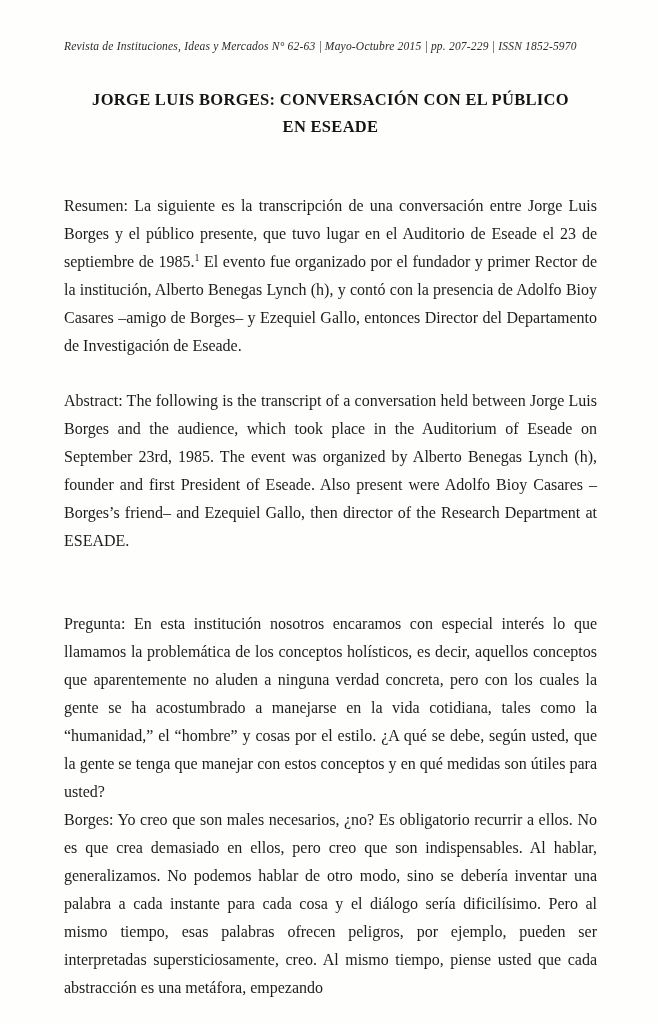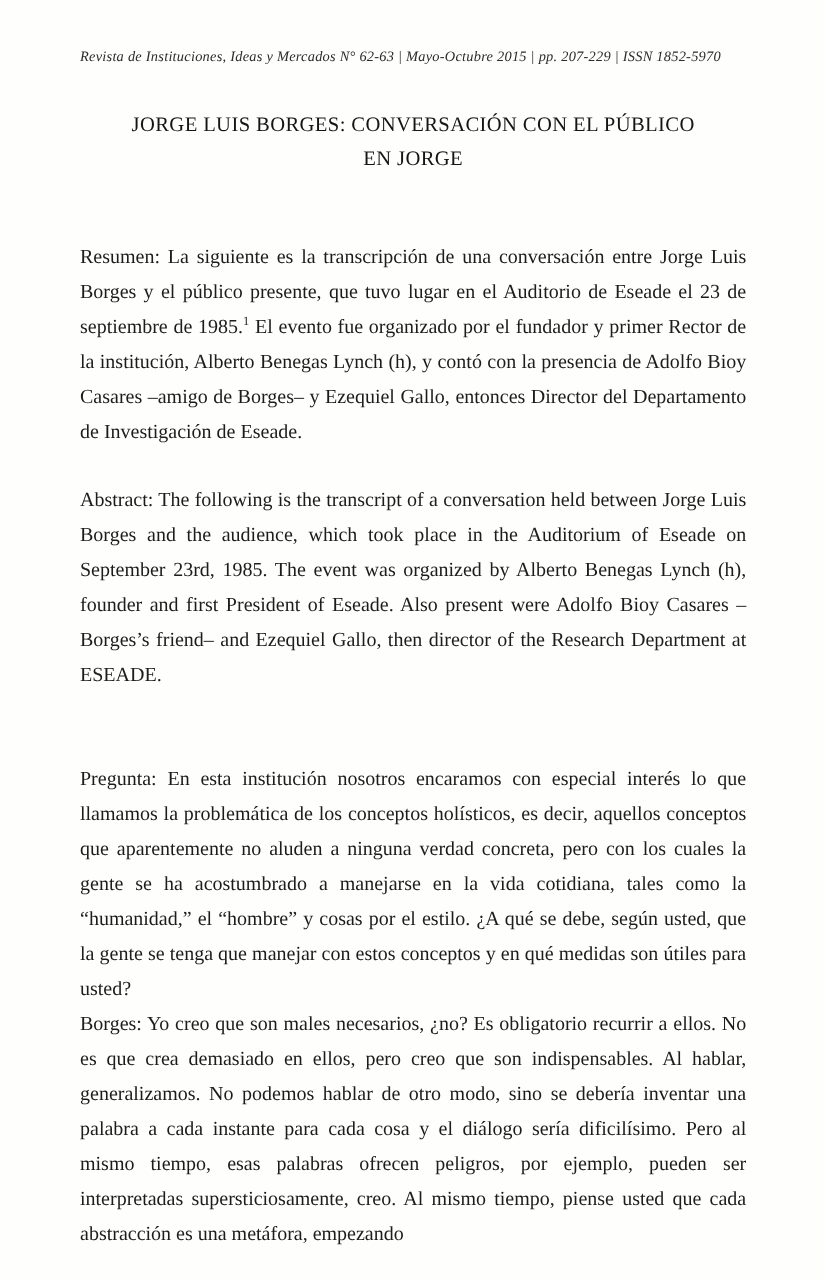"JORGE LUIS BORGES: CONVERSACIÓN CON" .article-title { font-weight: normal -> bold }
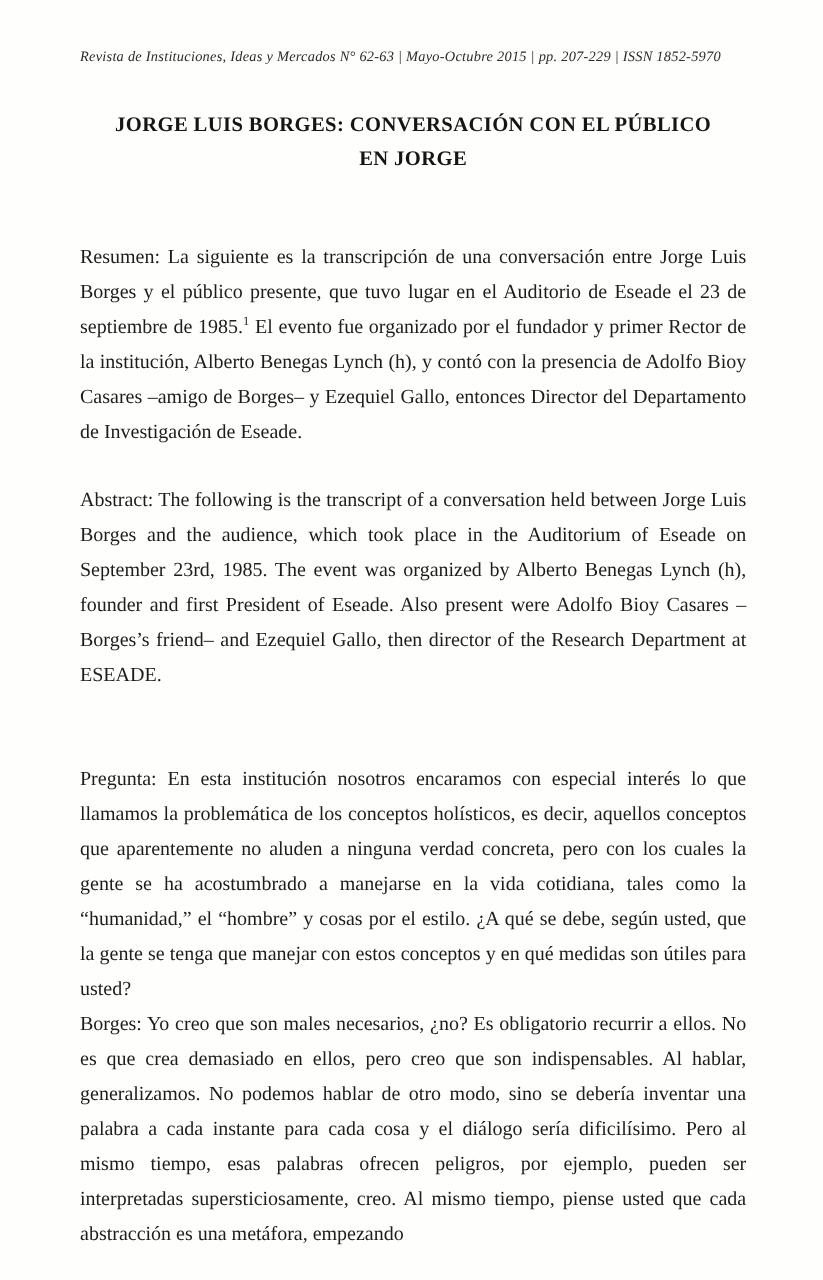"EN JORGE" div { text: JORGE -> ESEADE }
